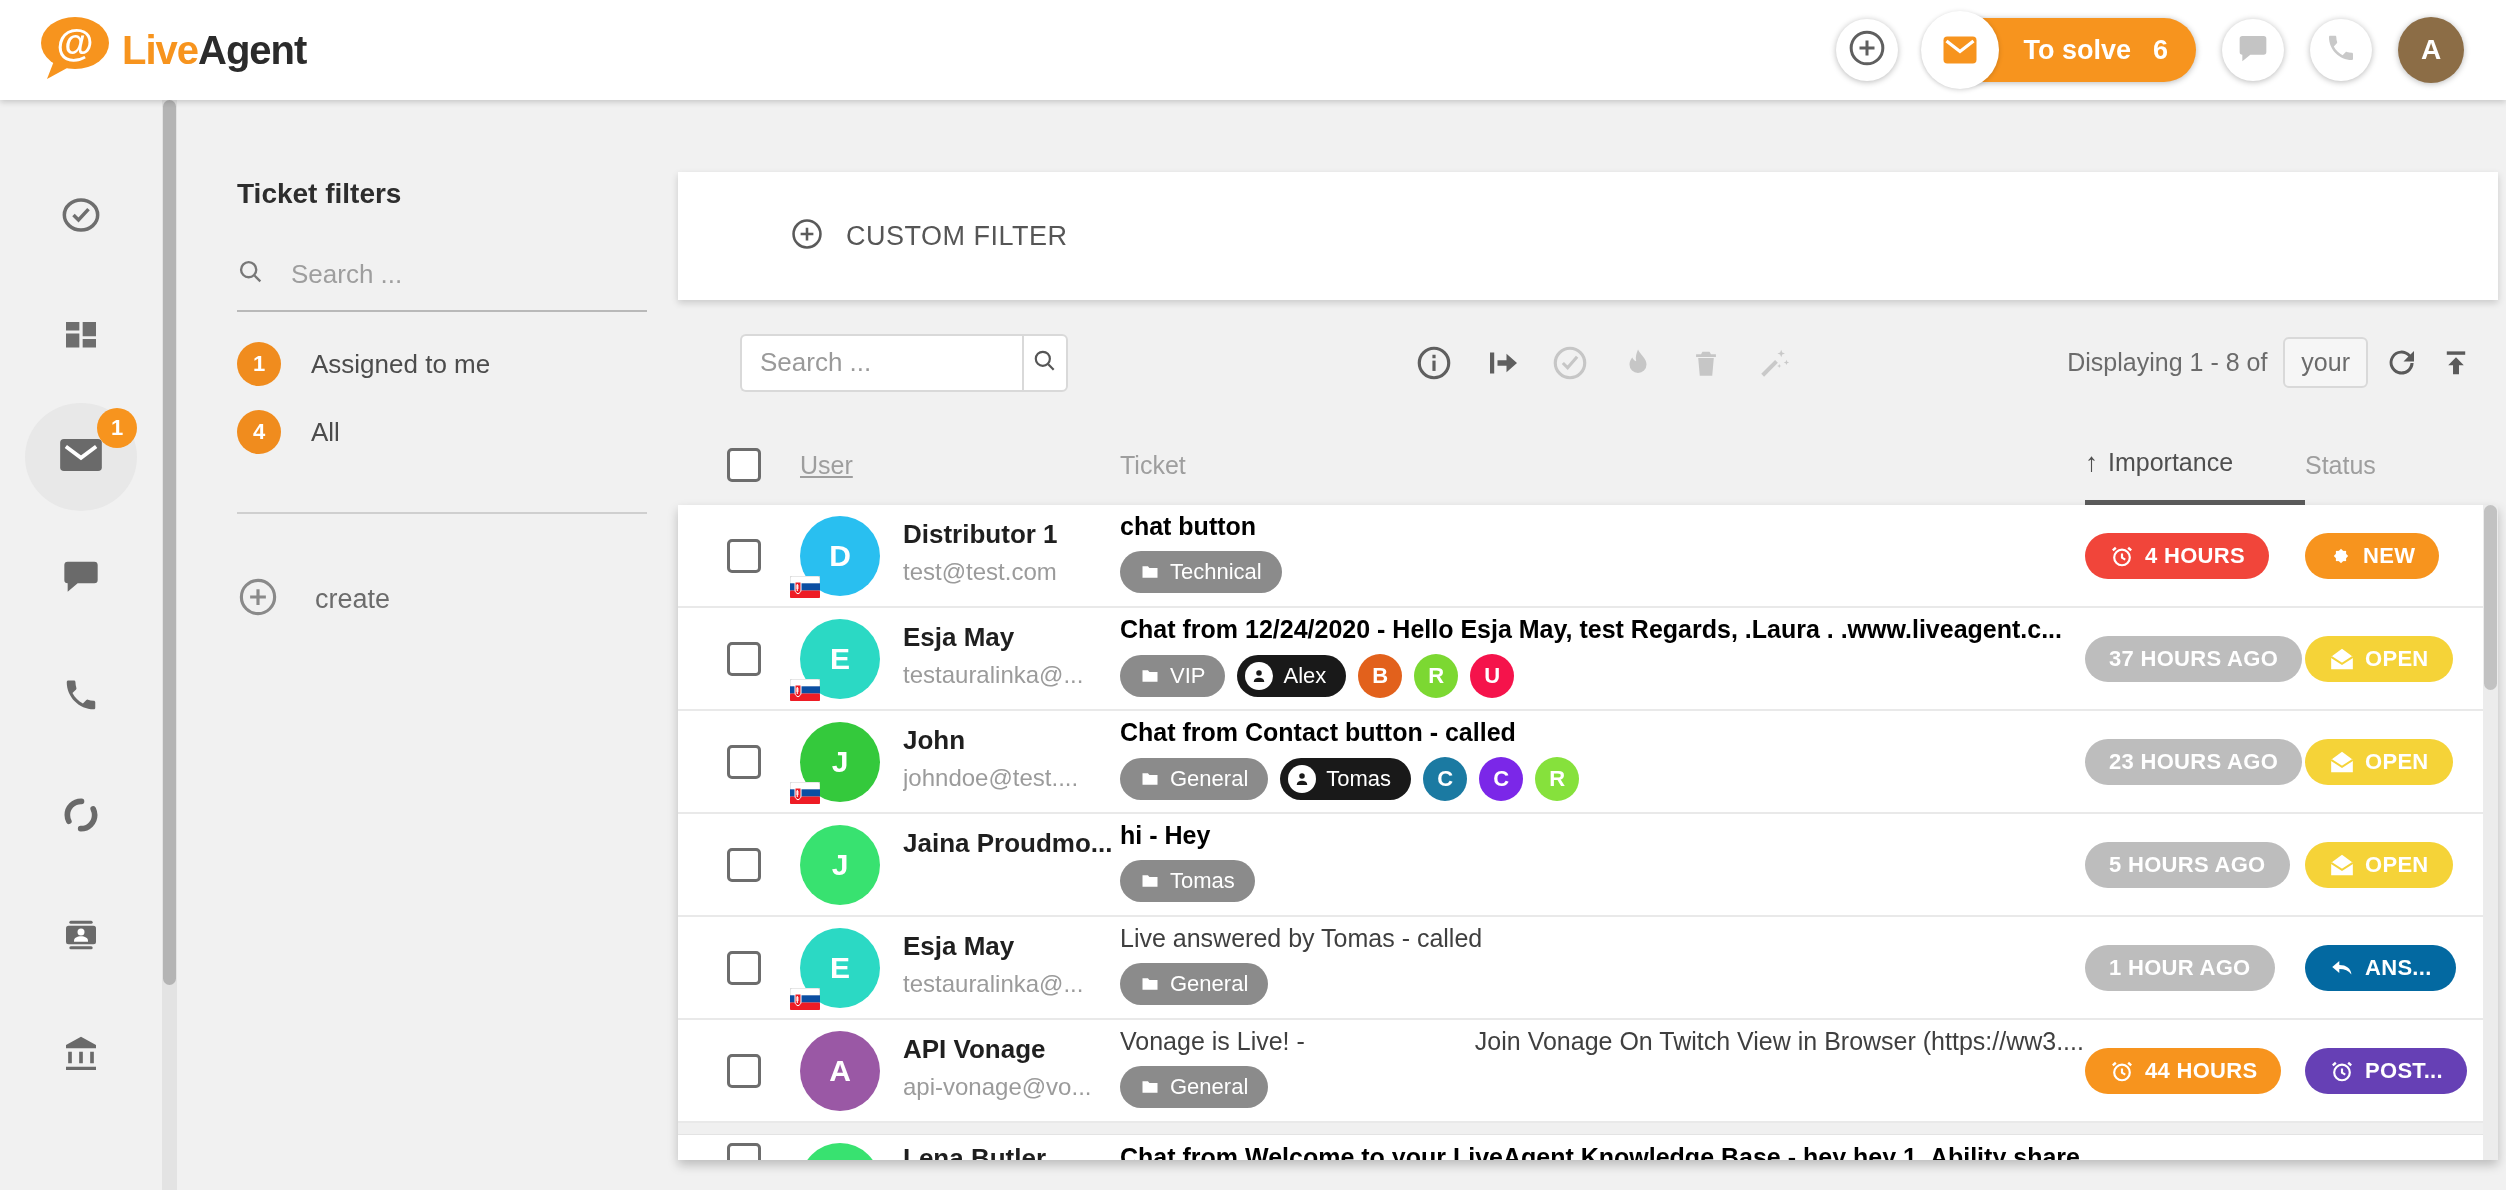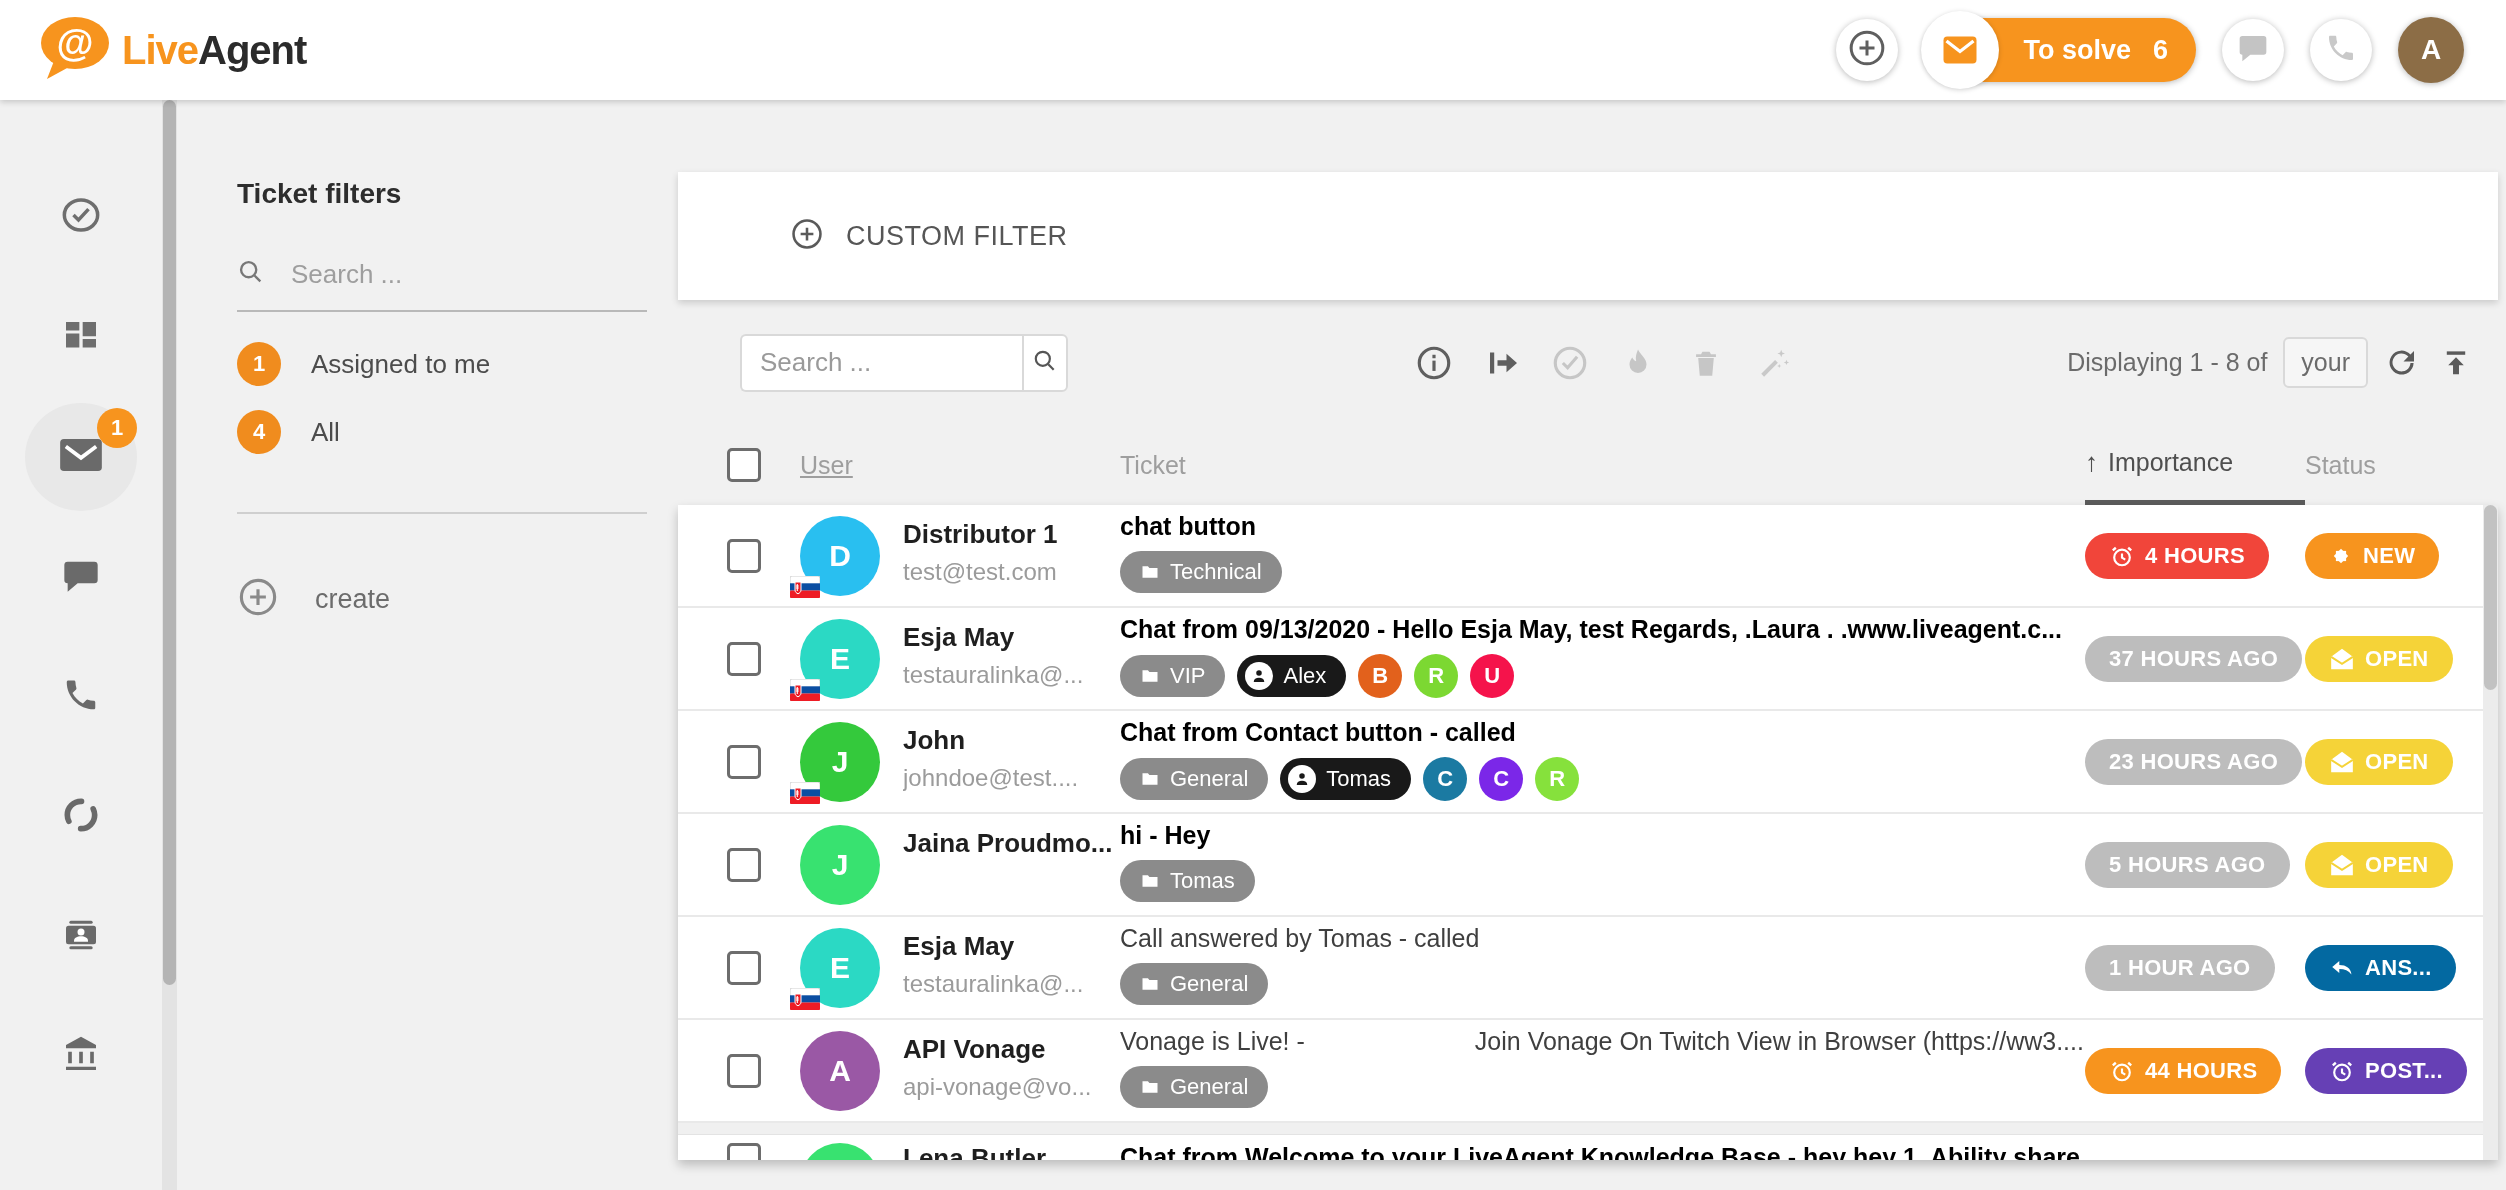"Chat from 09/13/2020 - Hello" span.subj-unread { text: 09/13/2020 -> 12/24/2020 }
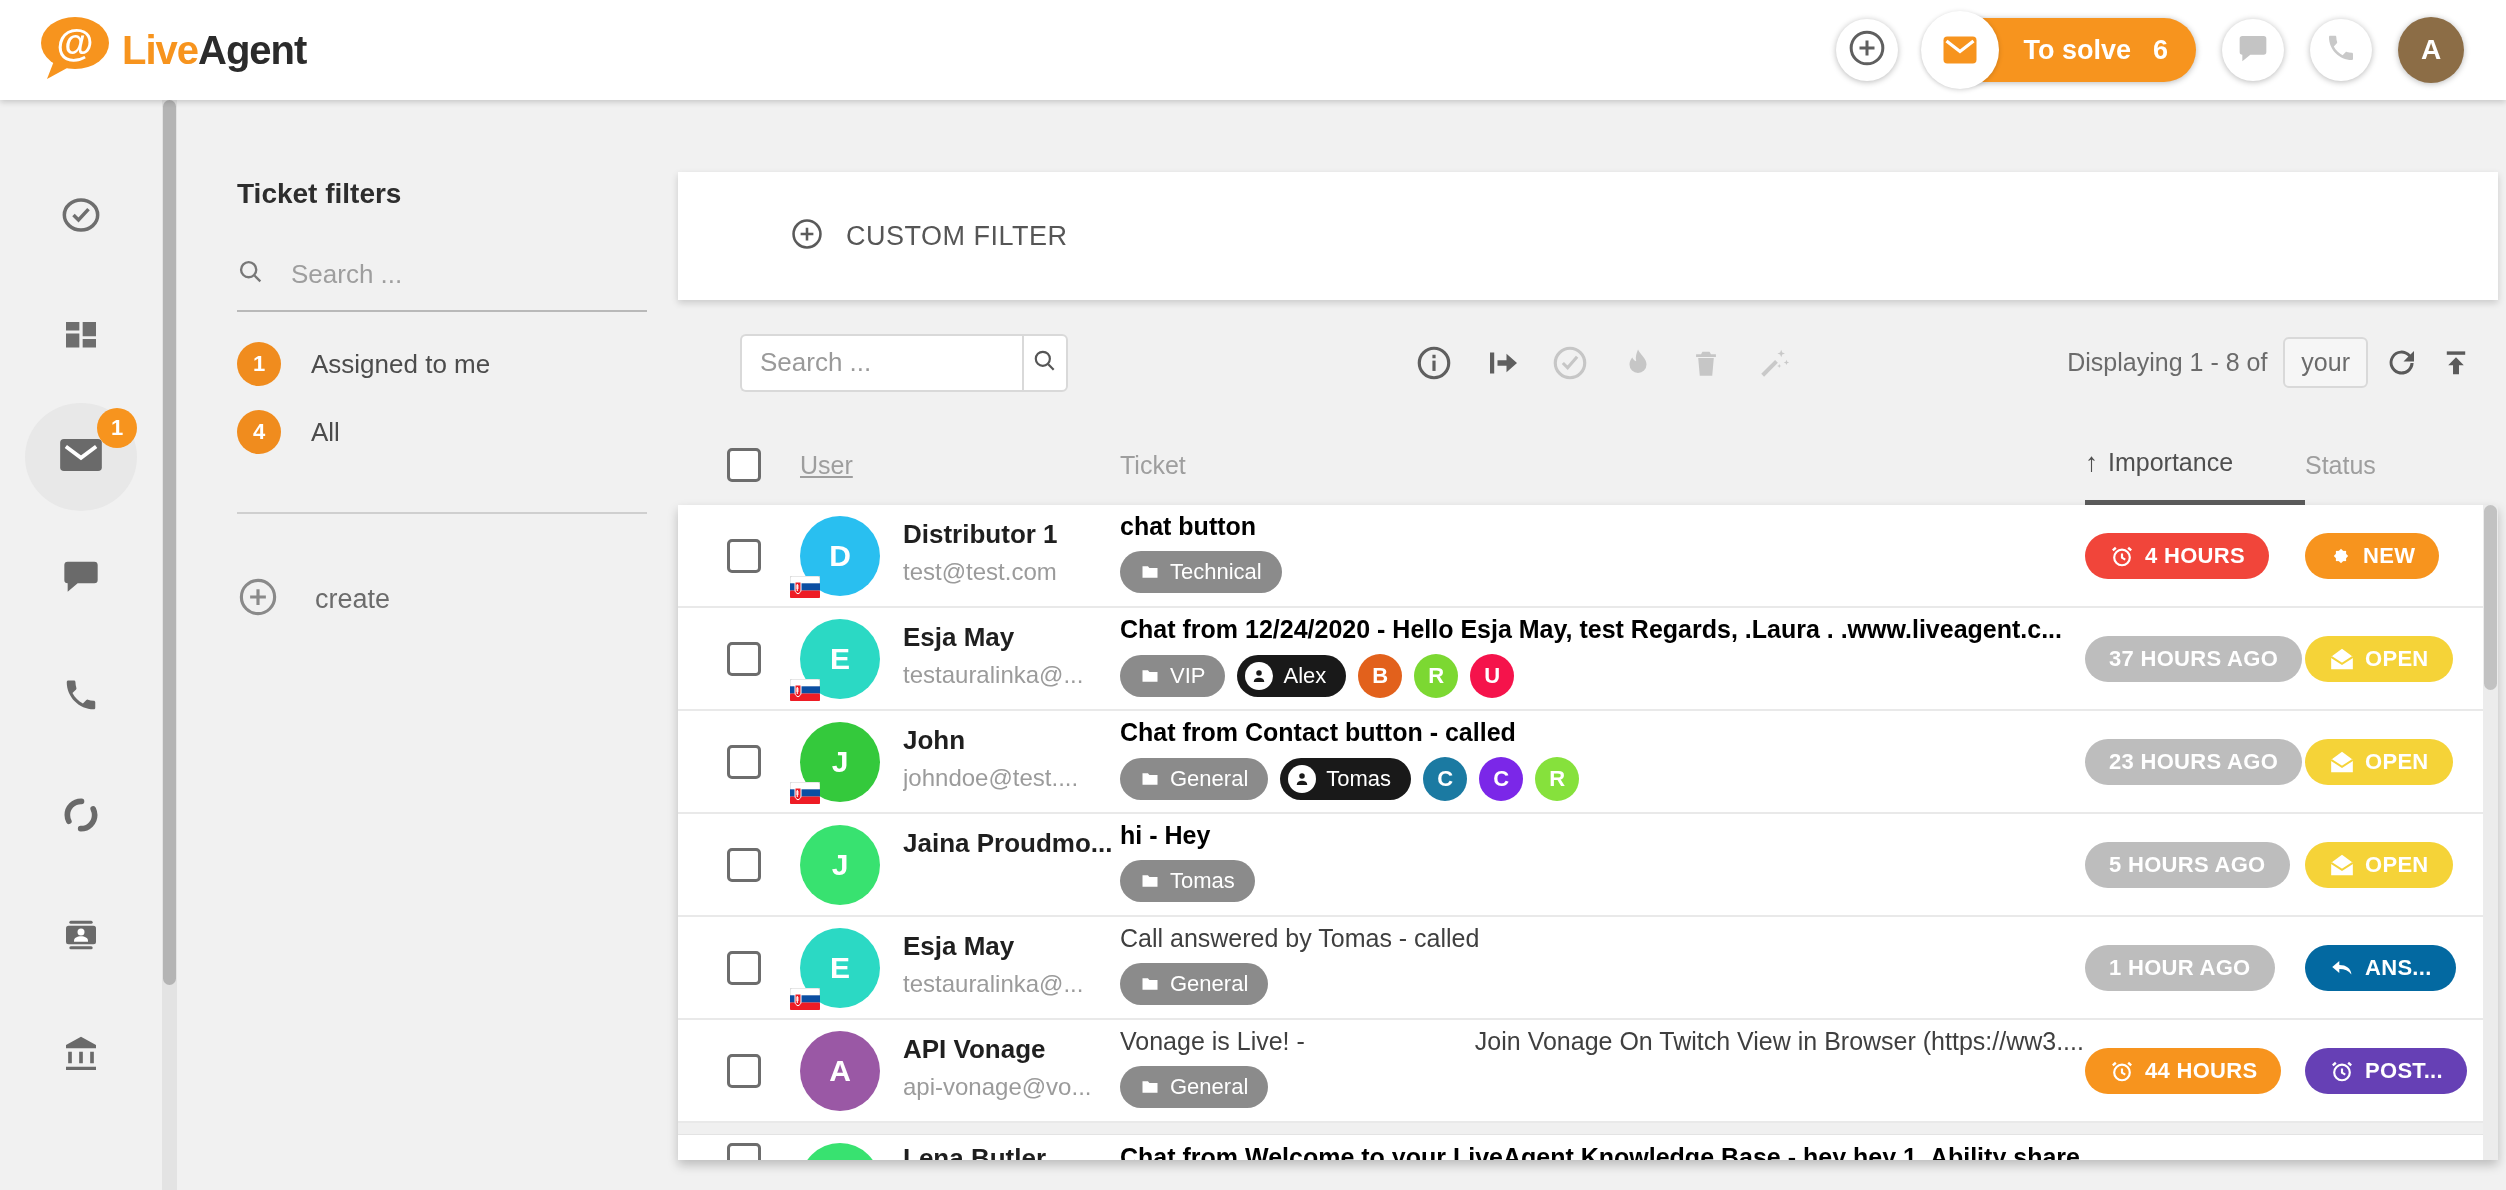"Call answered by Tomas -" span.subj-read { text: Call -> Live }
